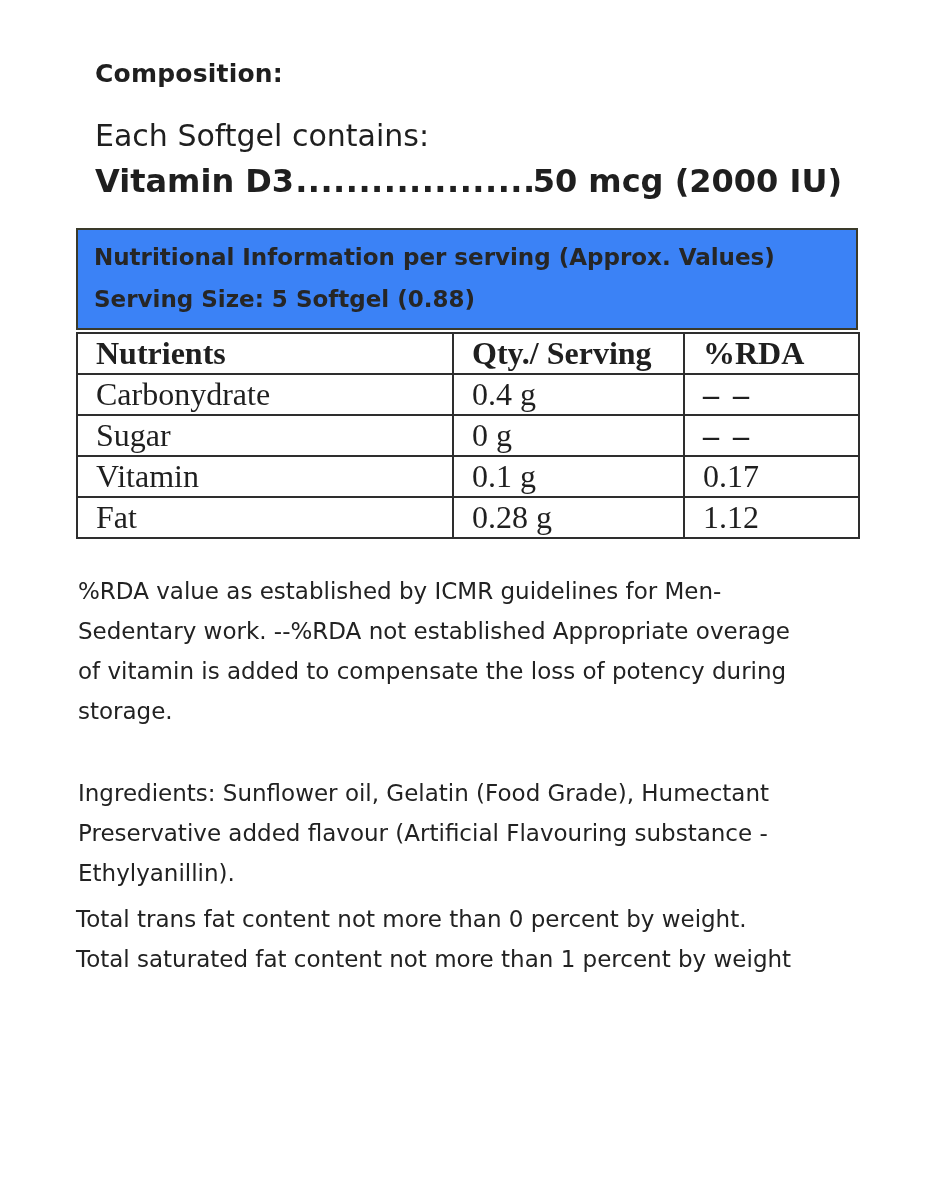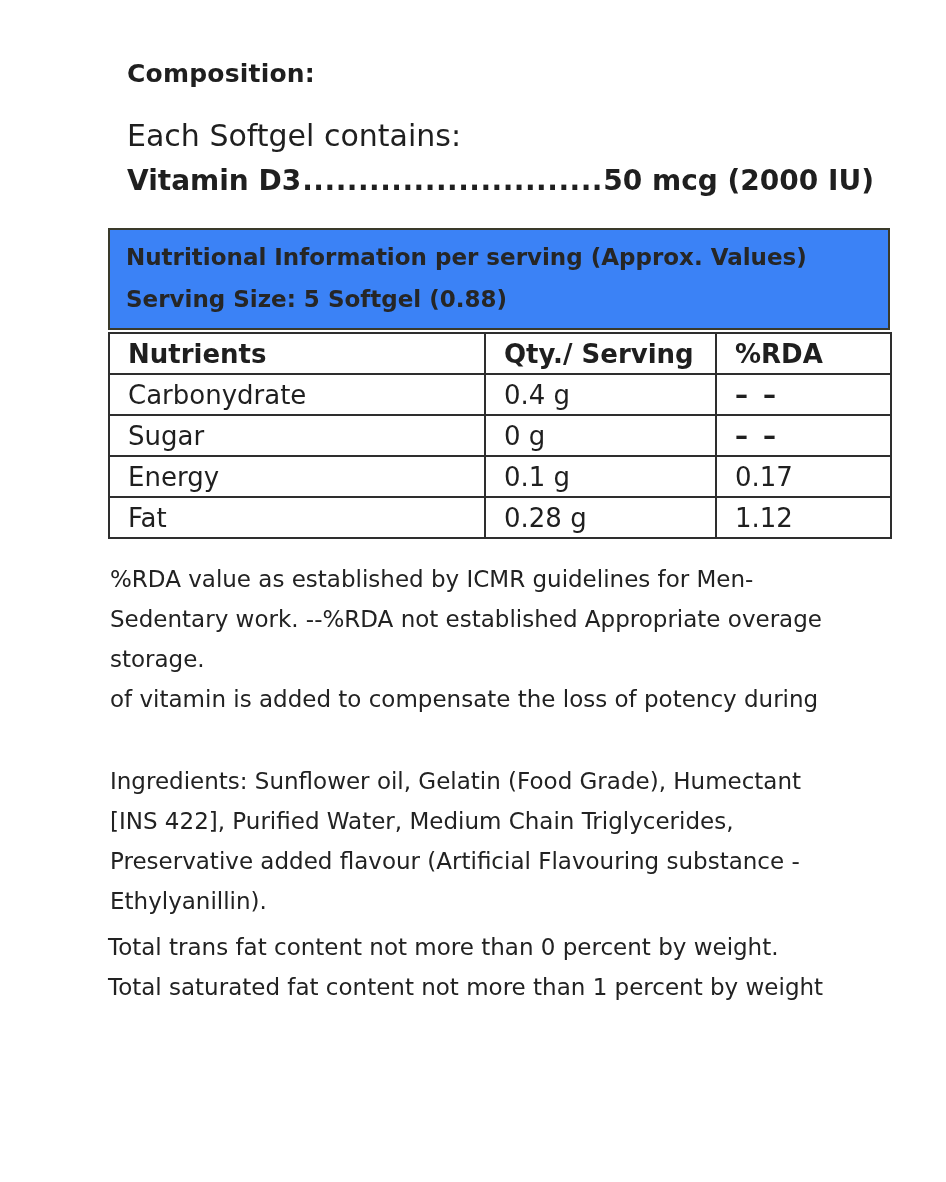"Composition:" .page { padding: 0 108px -> 0 76px }
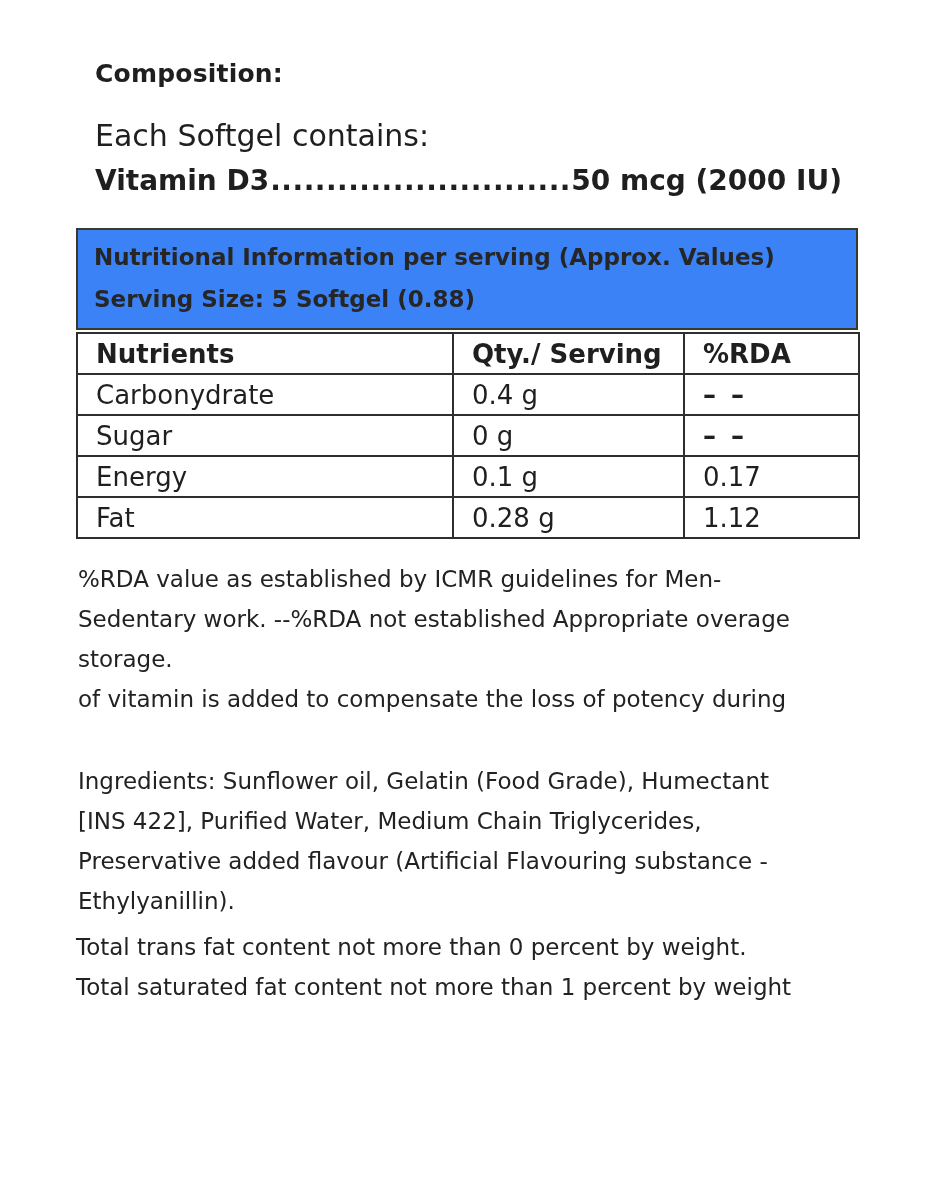"Vitamin D3" .vitamin-line { font-size: 28px -> 32px }
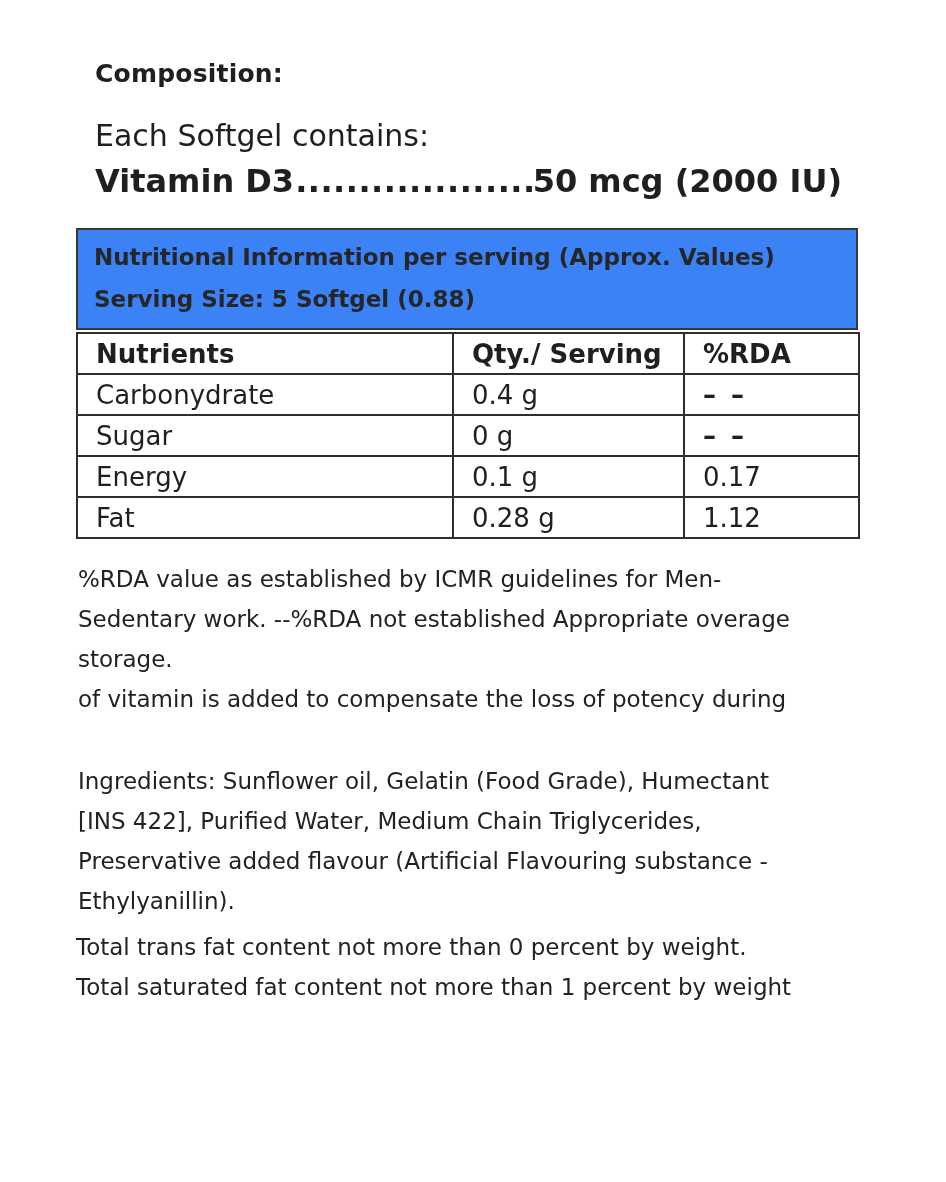"Nutrients" table.nutrition { font-family: none -> Liberation Serif, serif; font-size: 26px -> 32px }
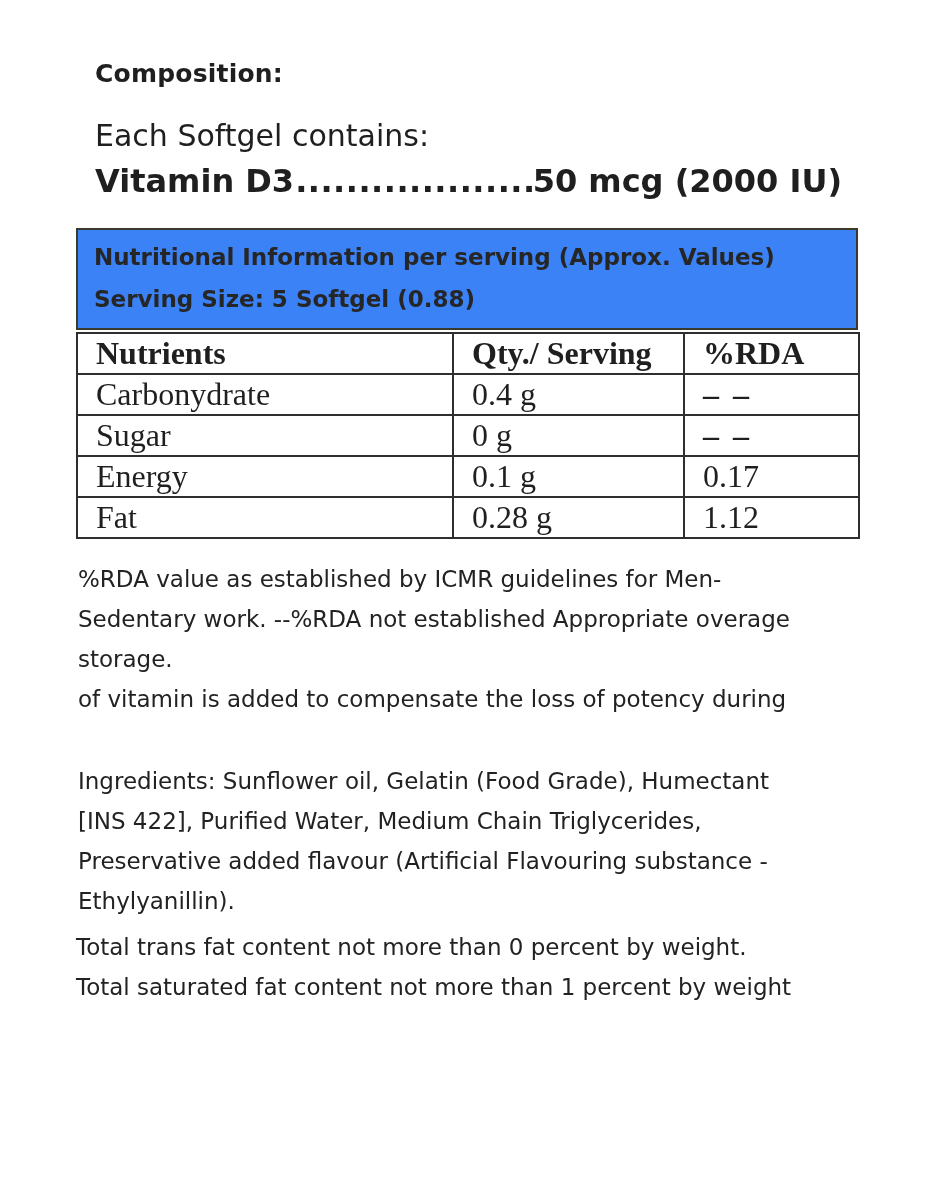"Energy" td { text: Energy -> Vitamin }
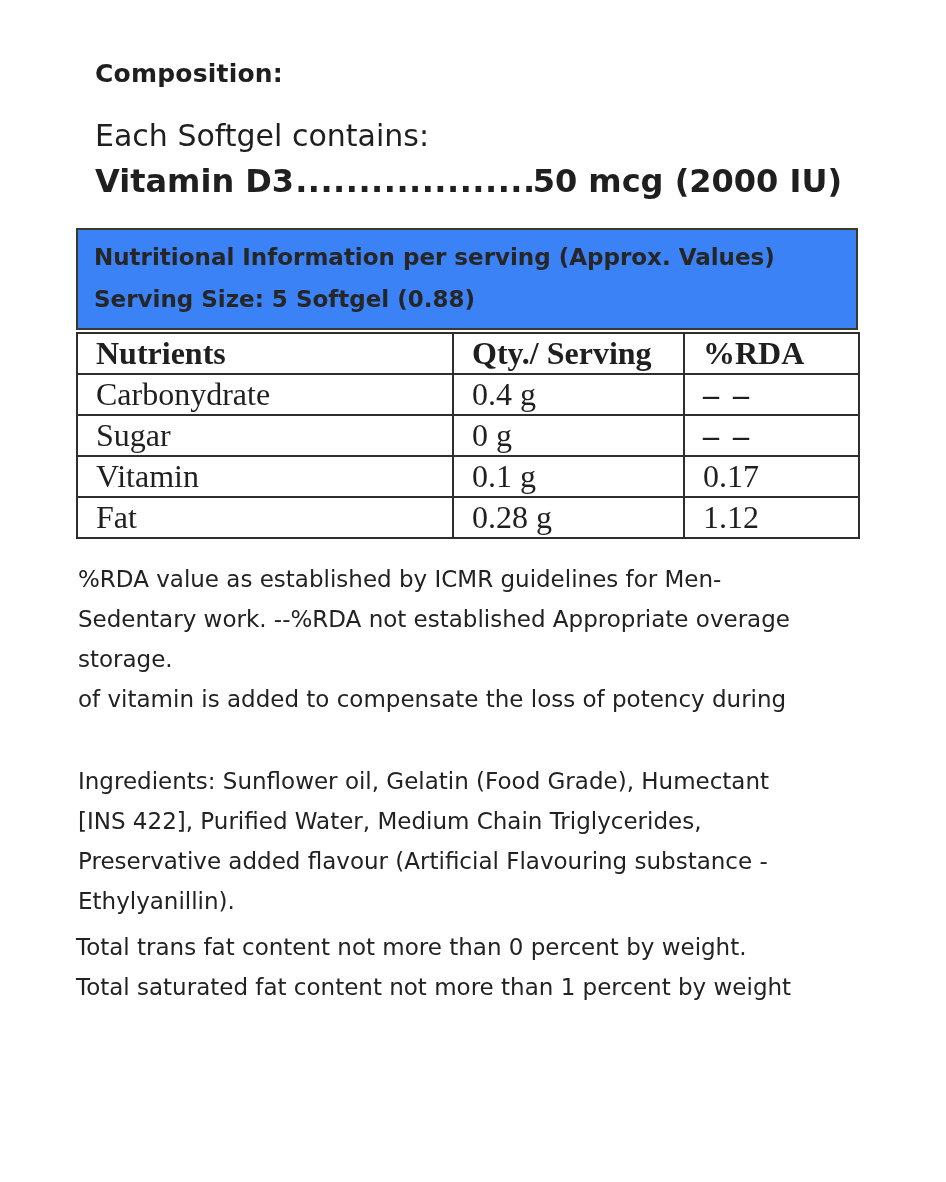"%RDA value as established by" .note-block { margin-top: 20px -> 32px }
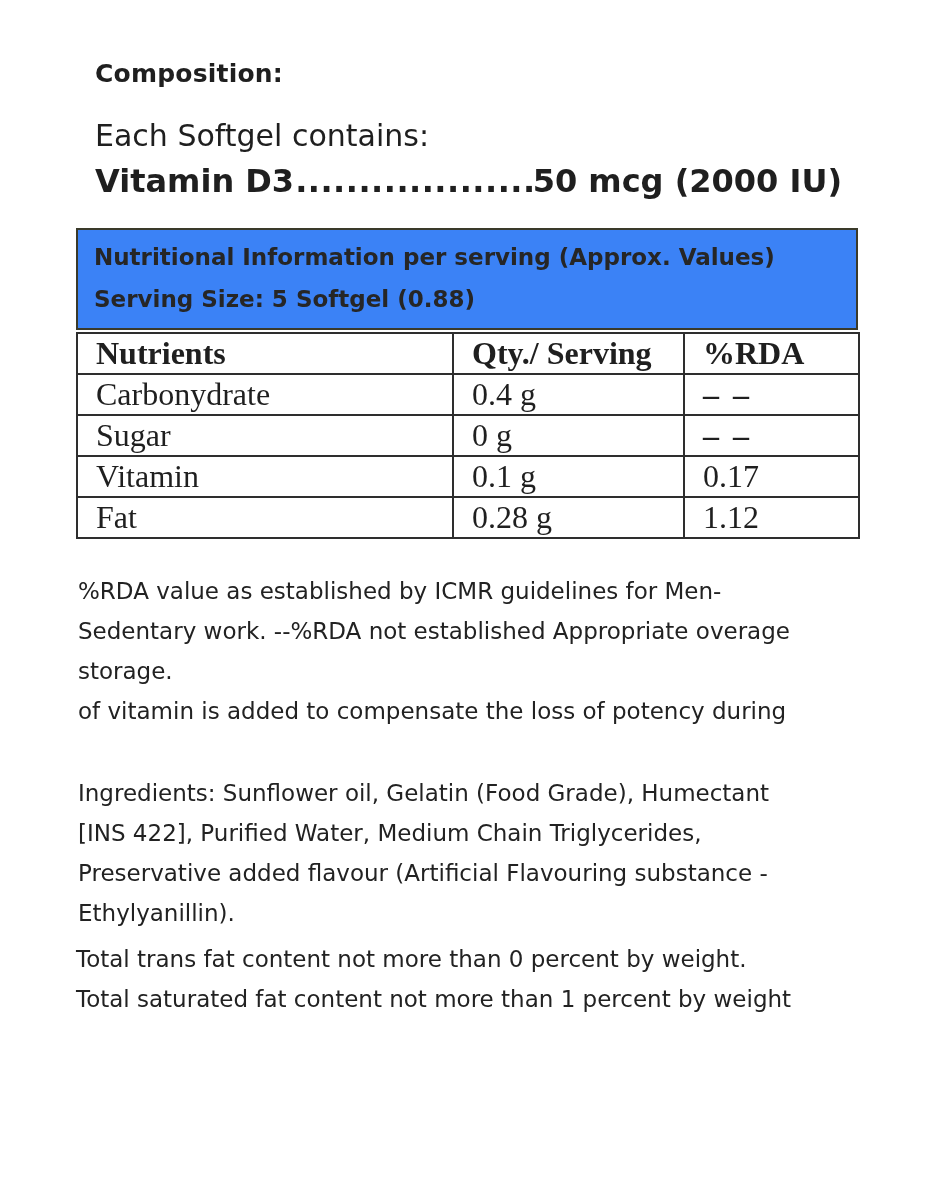"storage." div.note-line { order: before "of vitamin is added to" -> after "of vitamin is added to" }
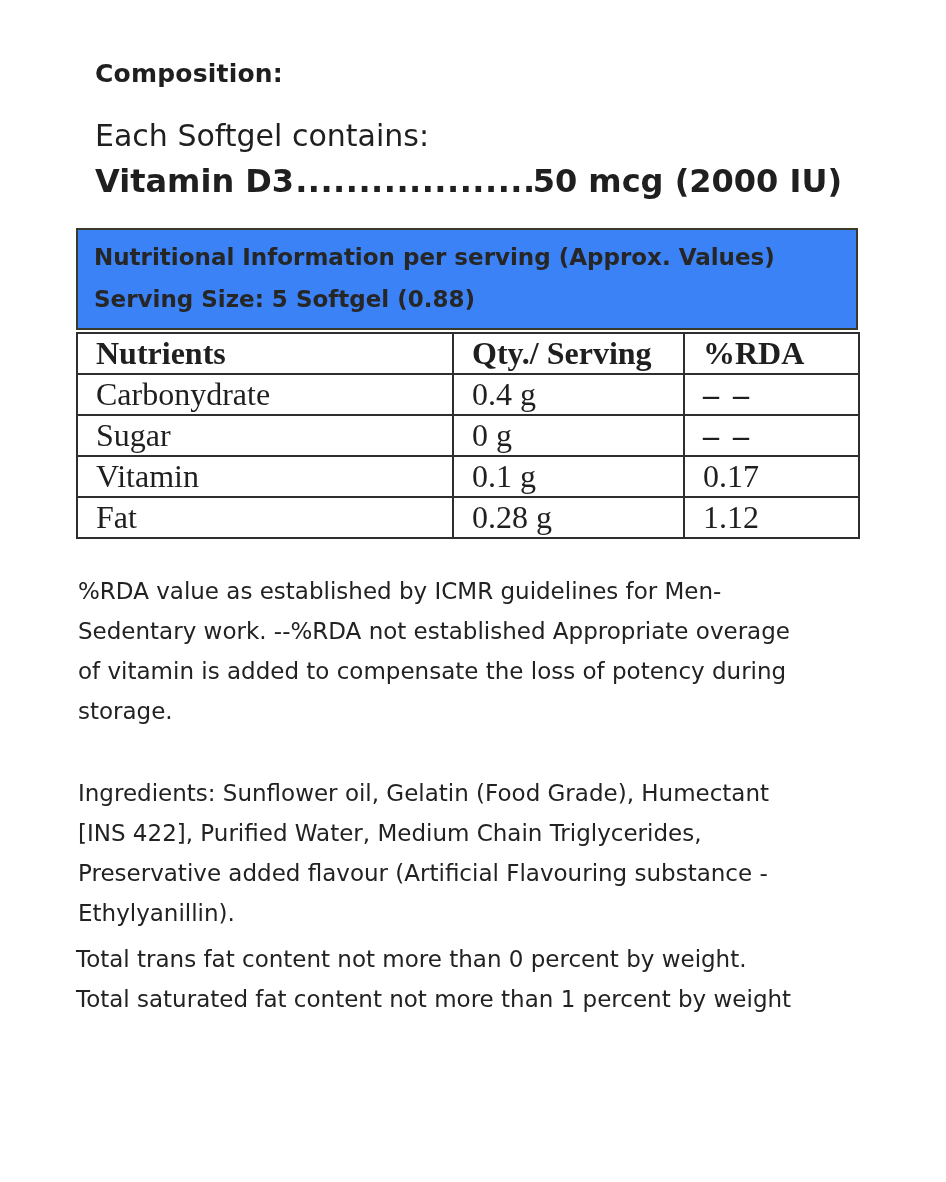"[INS 422], Purified Water, Medium" div.note-line { html: <div>[INS 422], Purified Water, Medium Chain Triglycerides,</div> -> none }
